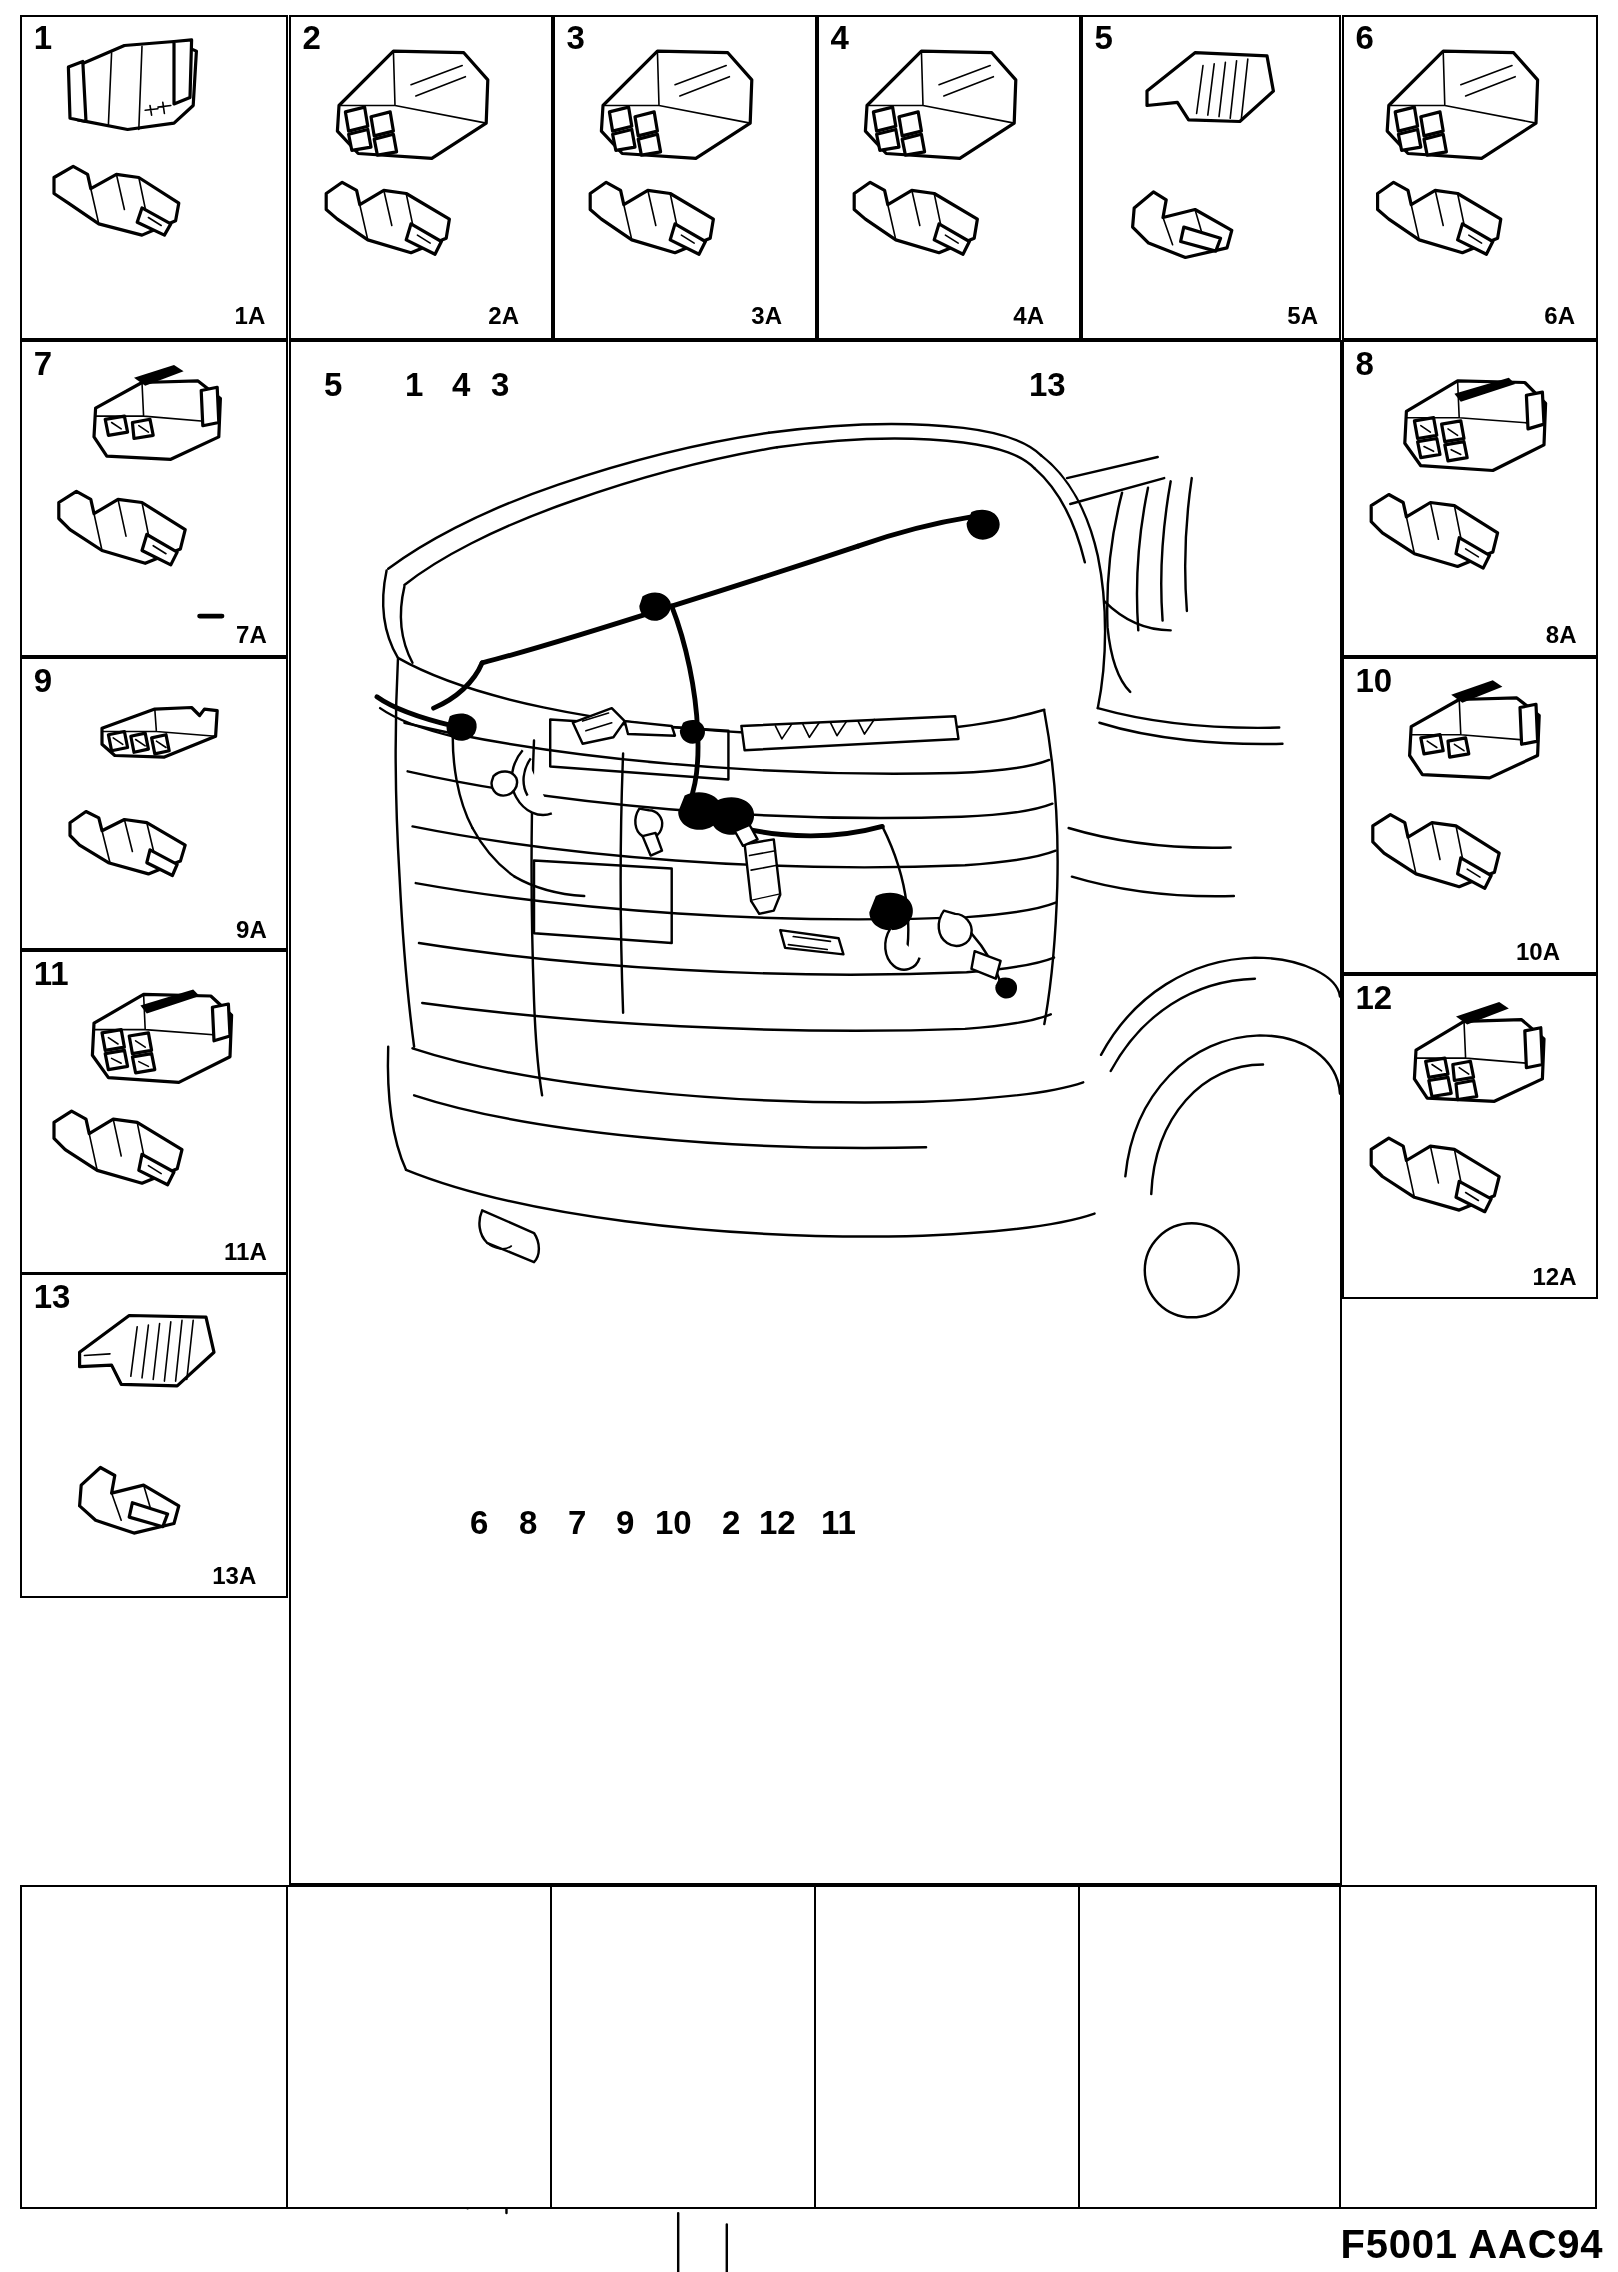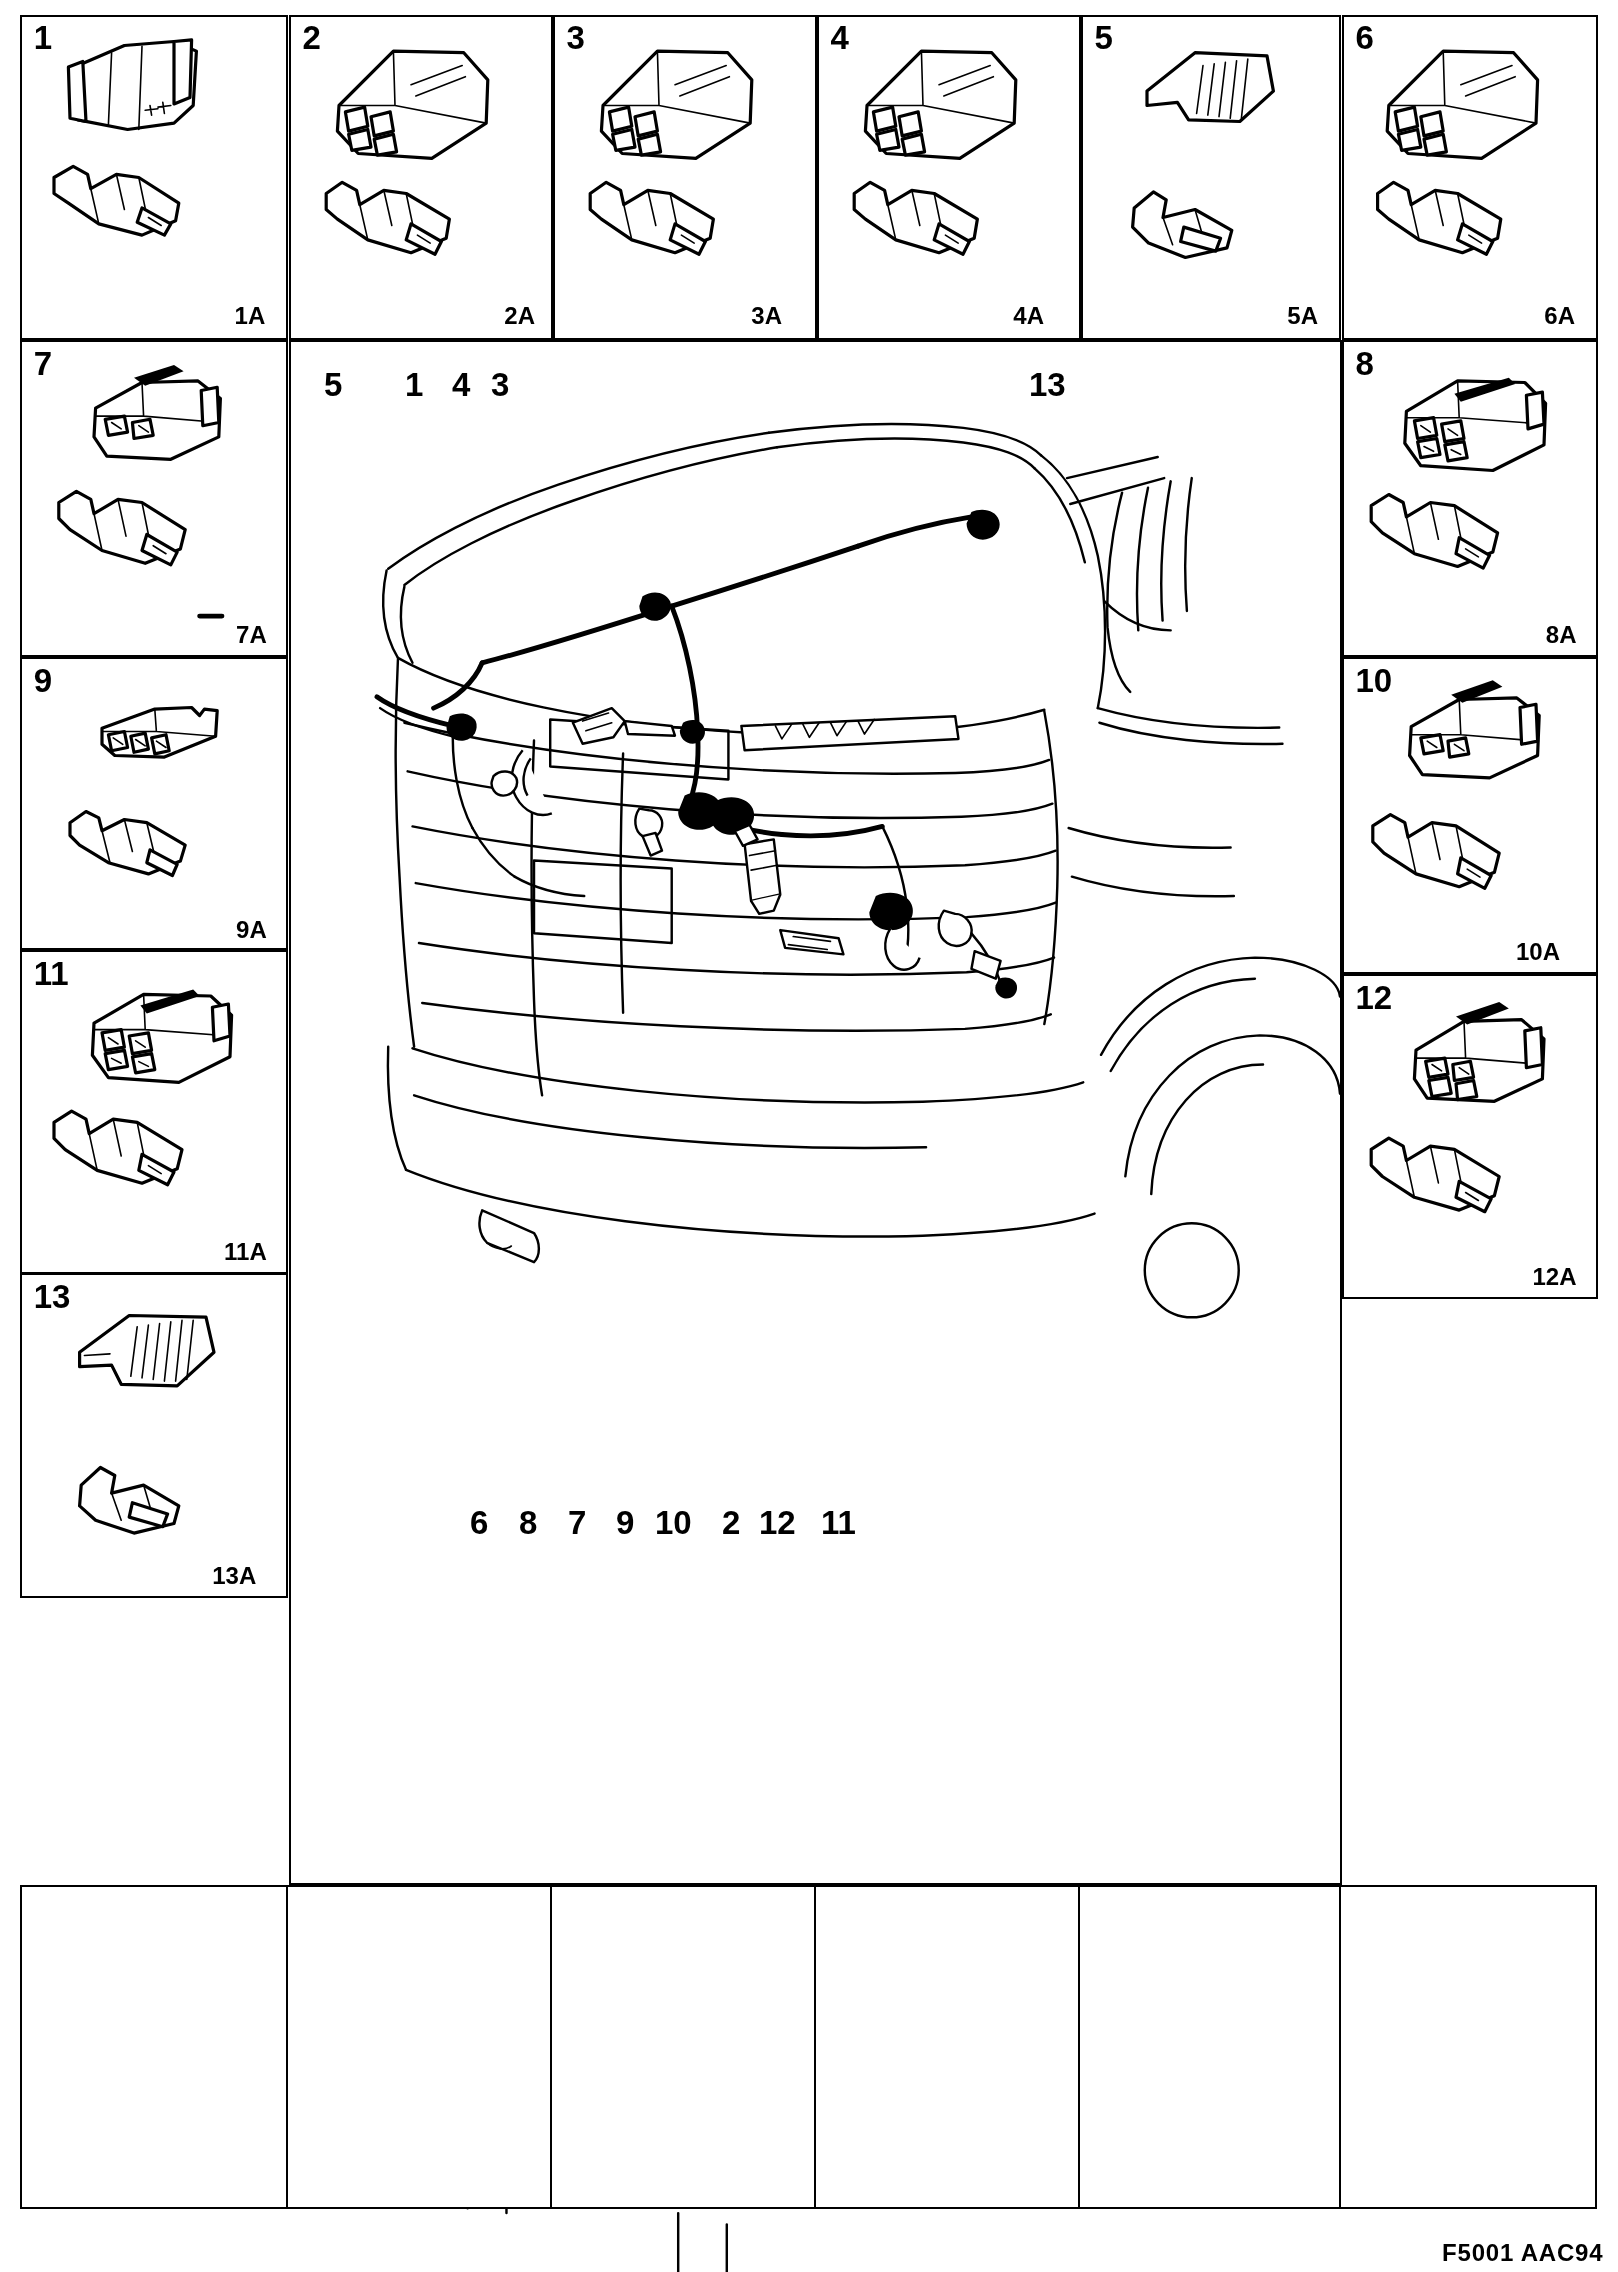"2A" span.sub { right: 16px -> 32px }
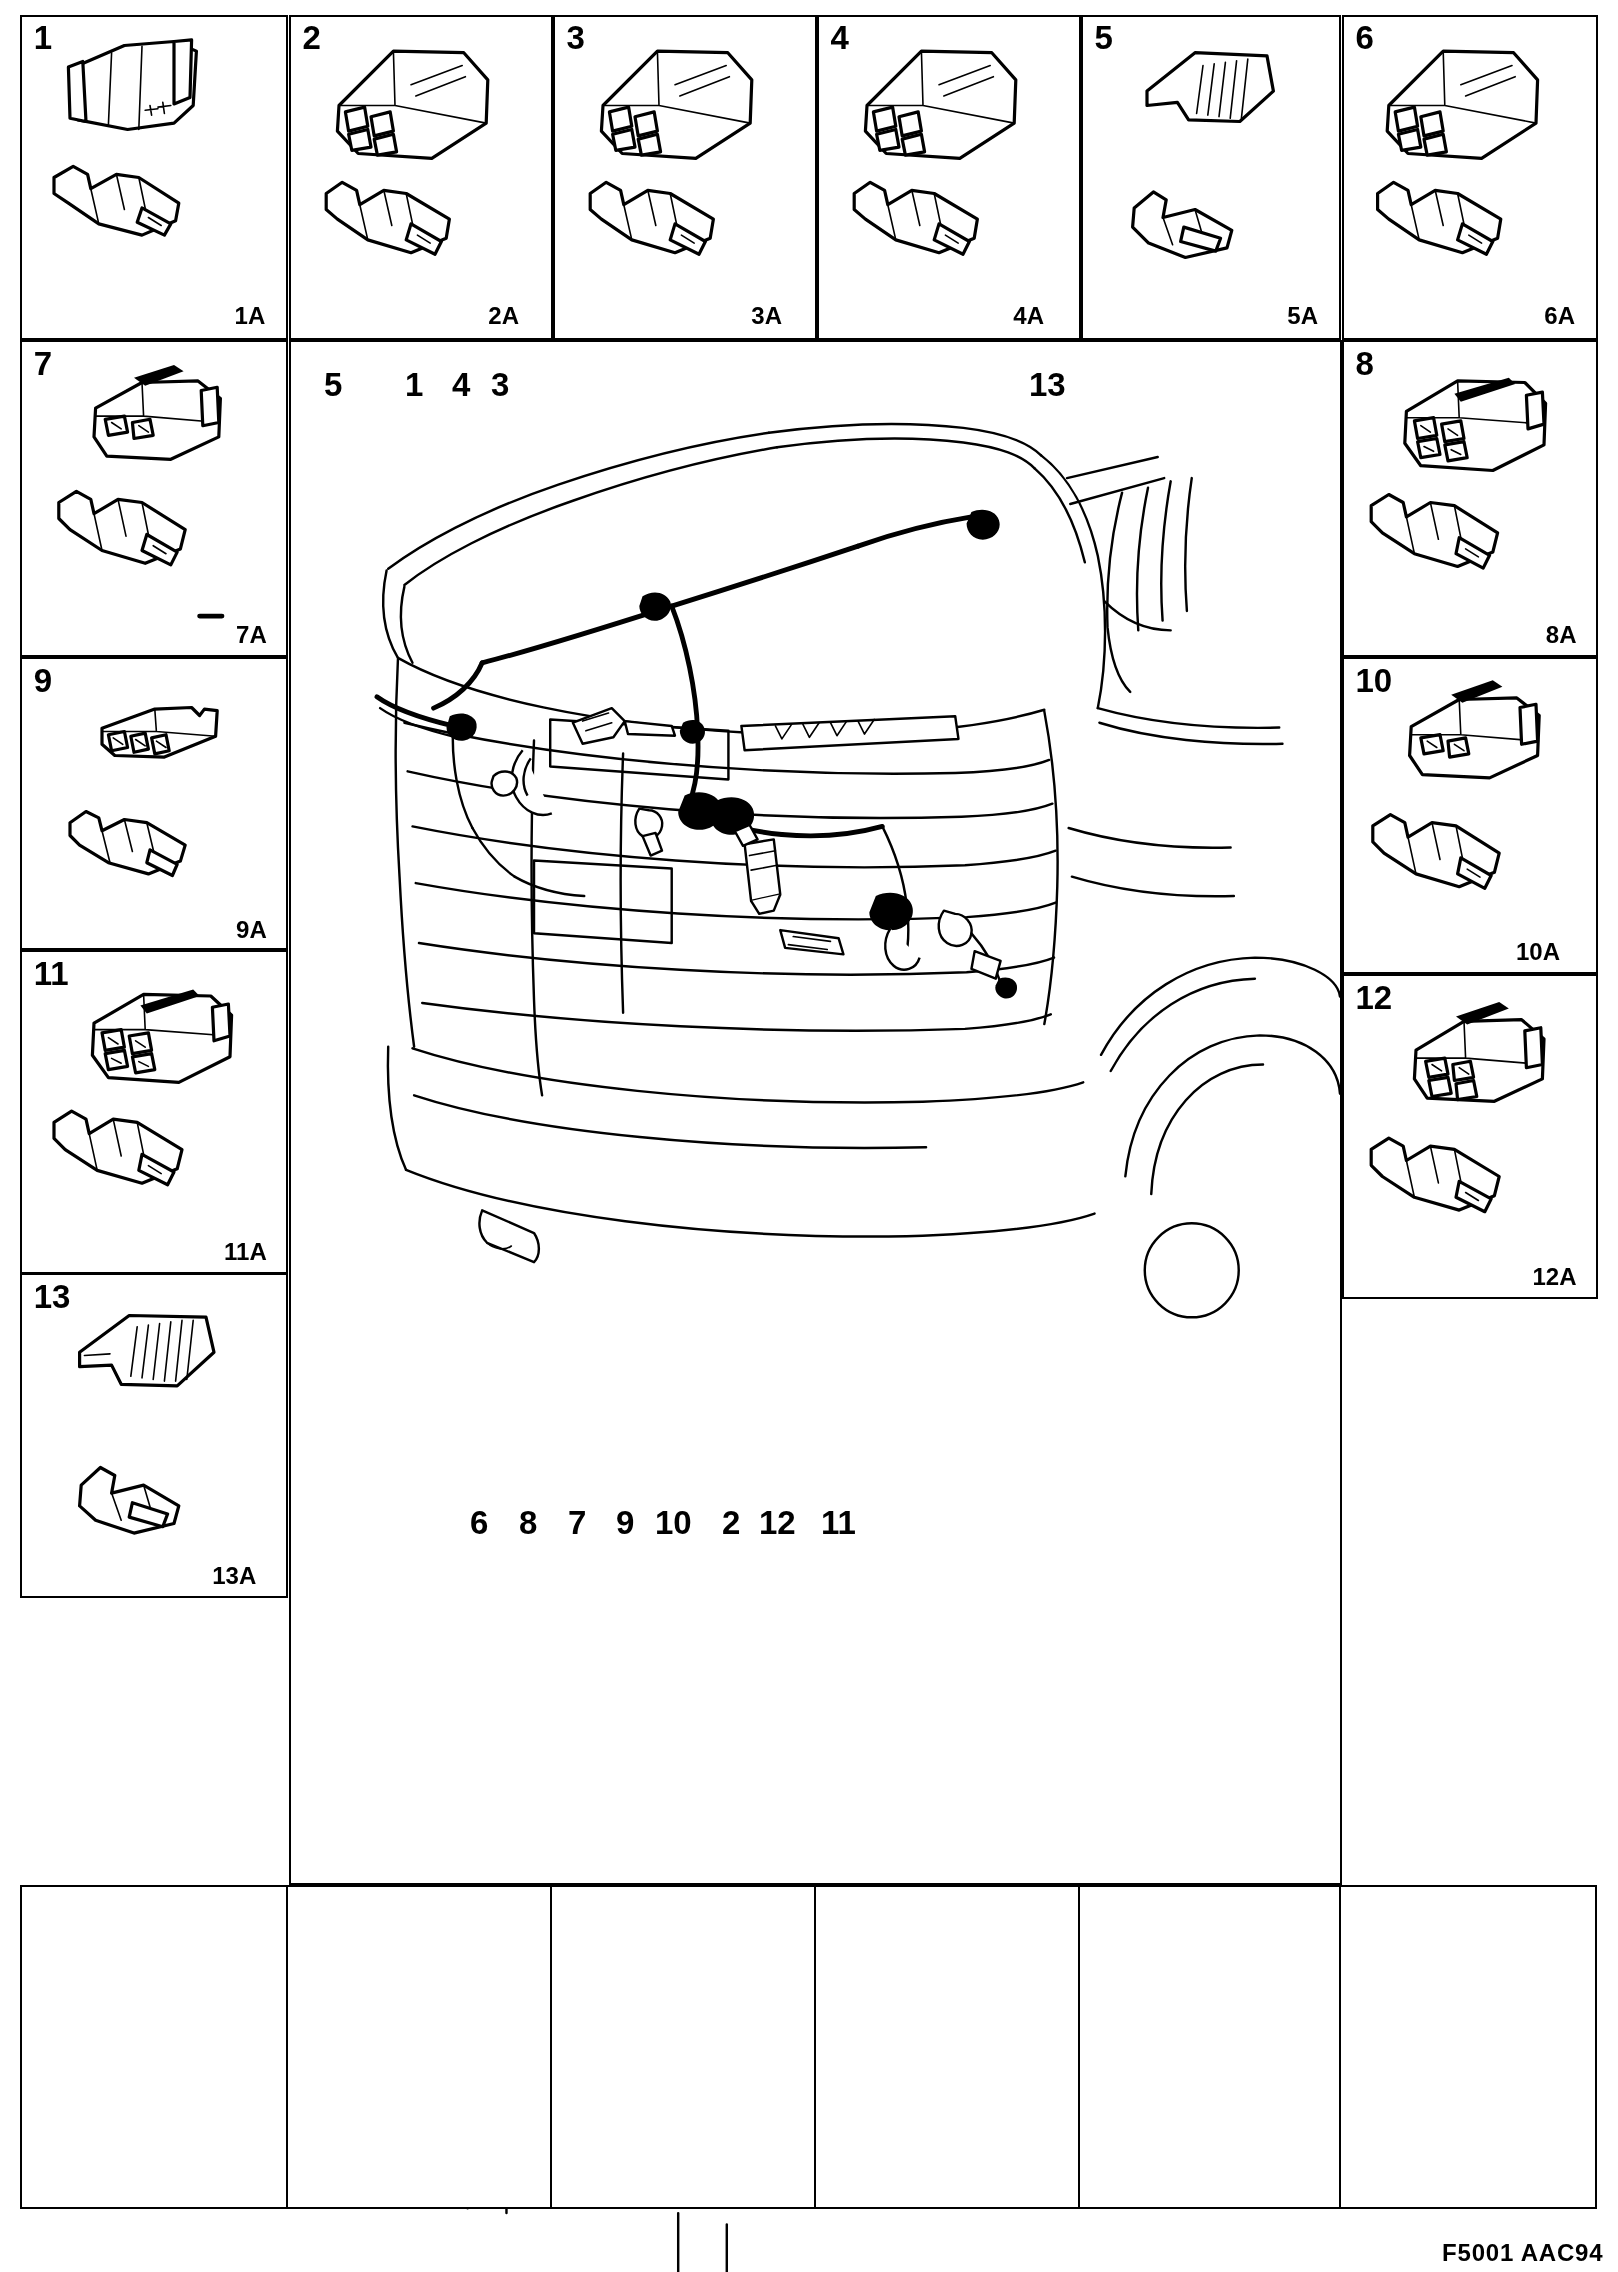"F5001 AAC94" #footer-code { font-size: 24px -> 40px }
